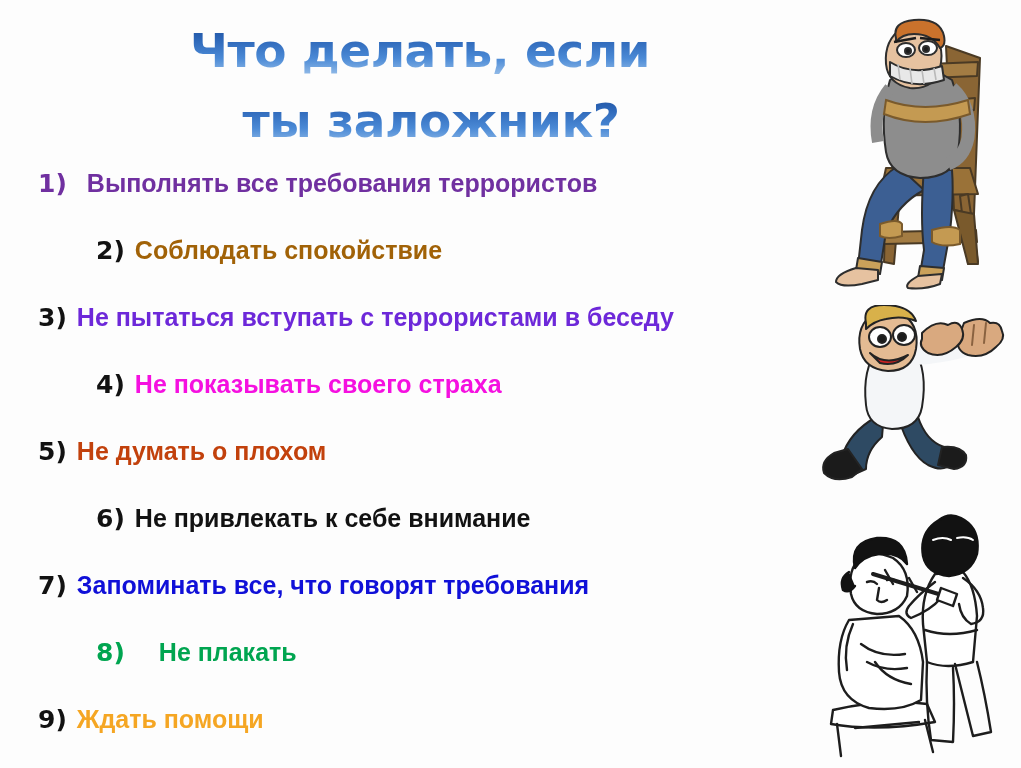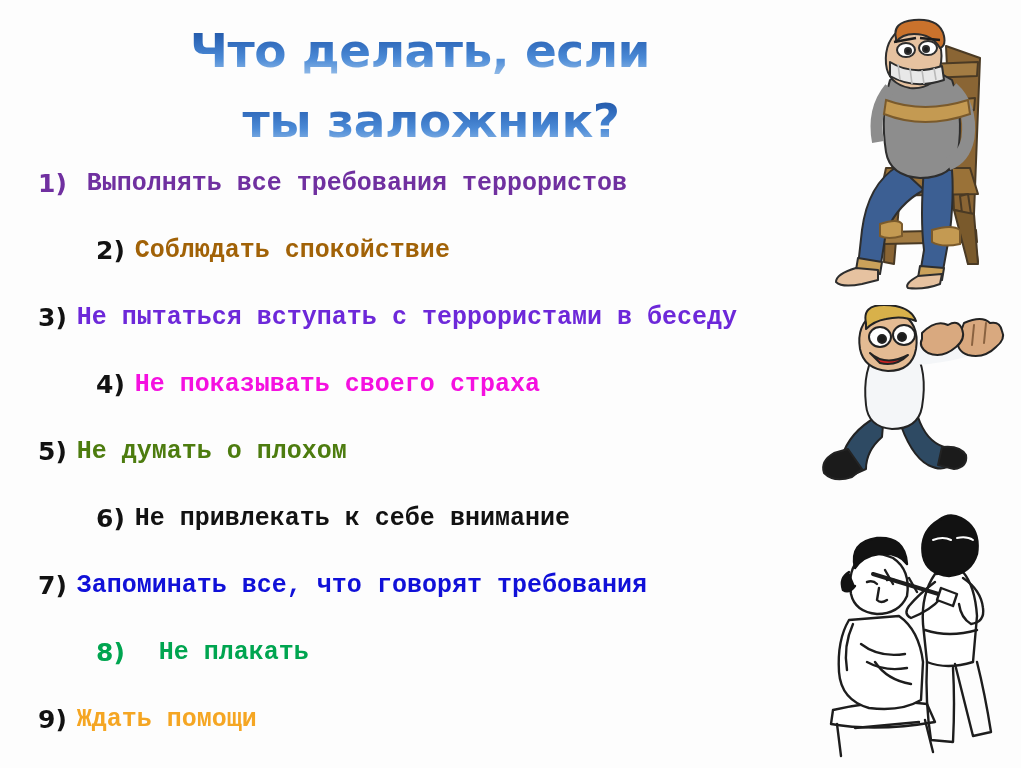"Выполнять все требования террористов" .txt { font-family: Liberation Mono, monospace -> Liberation Sans, sans-serif }
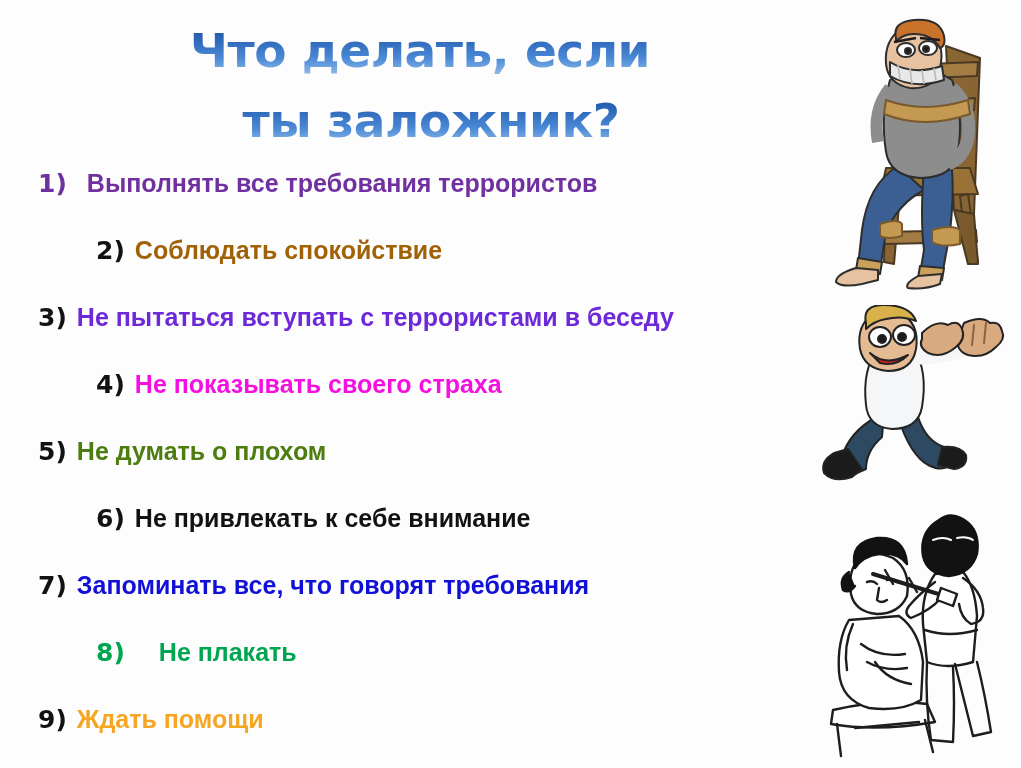"Не думать о плохом" span.txt { color: #4d7c0f -> #c2410c }
